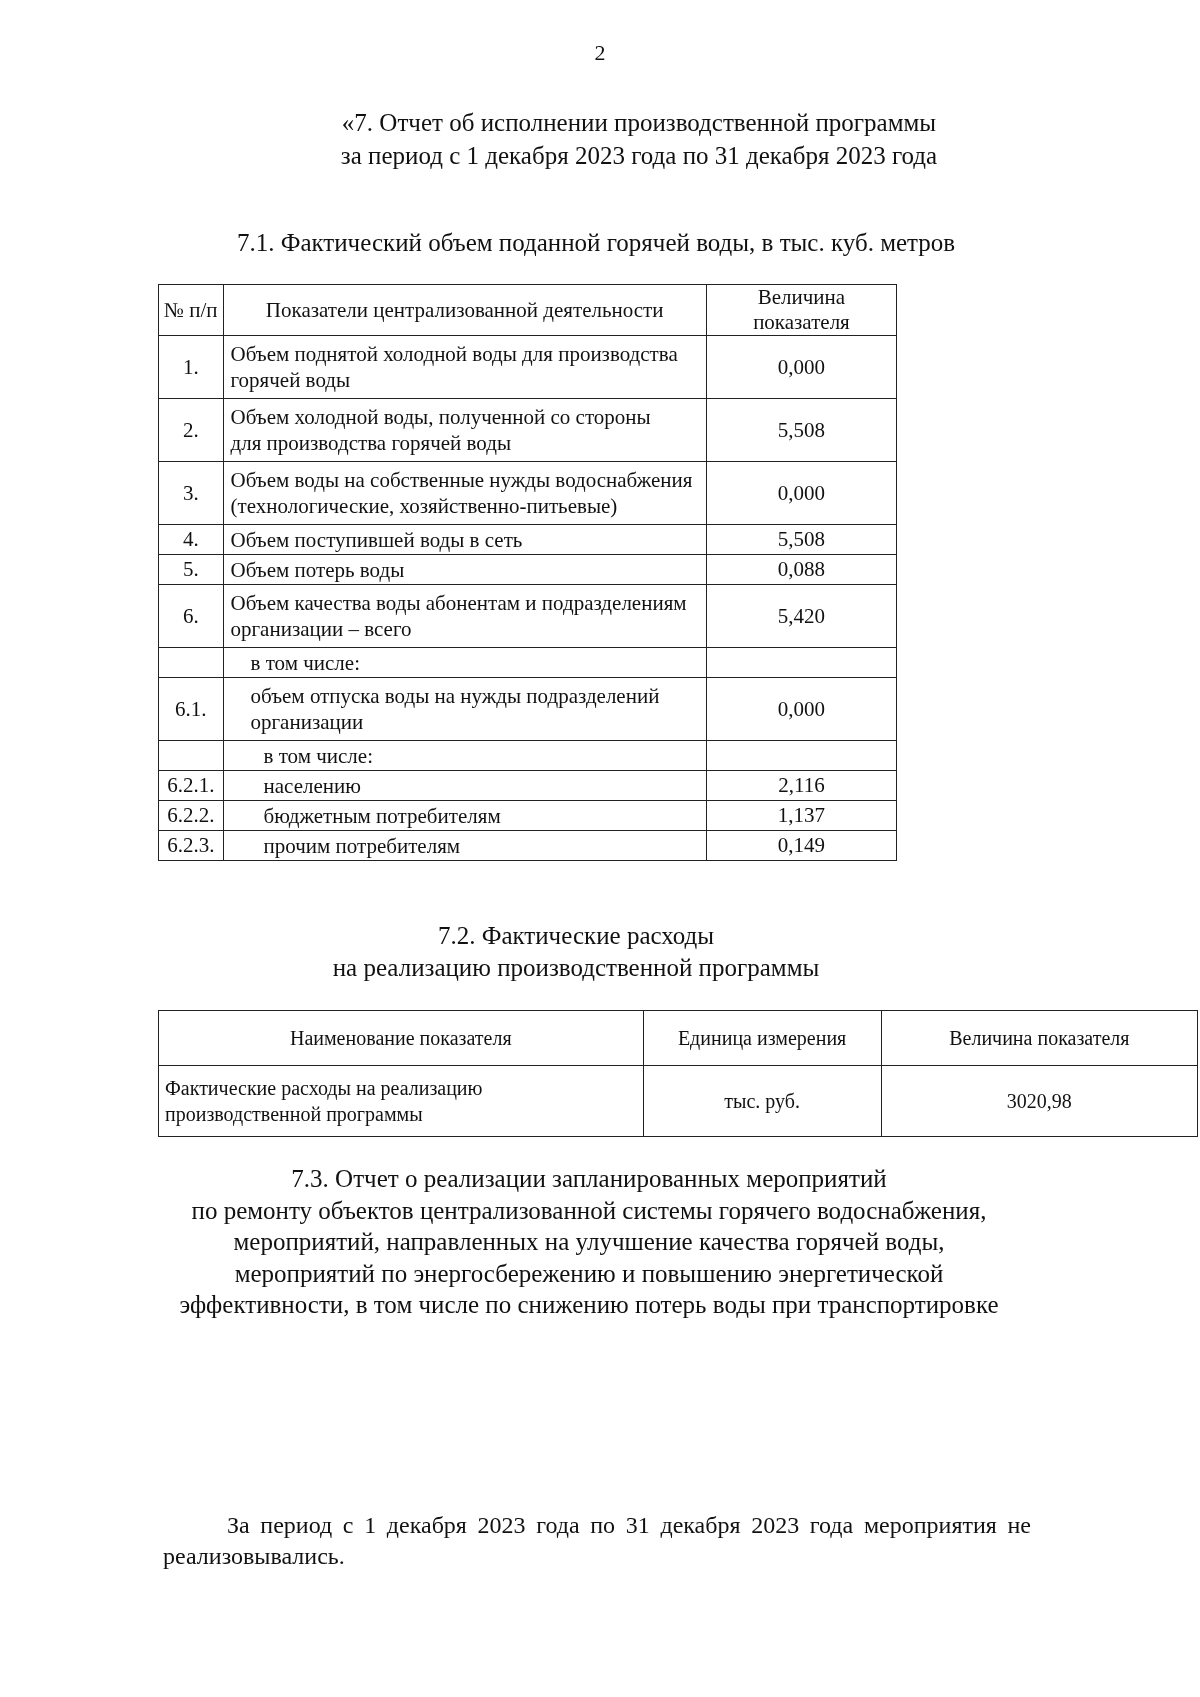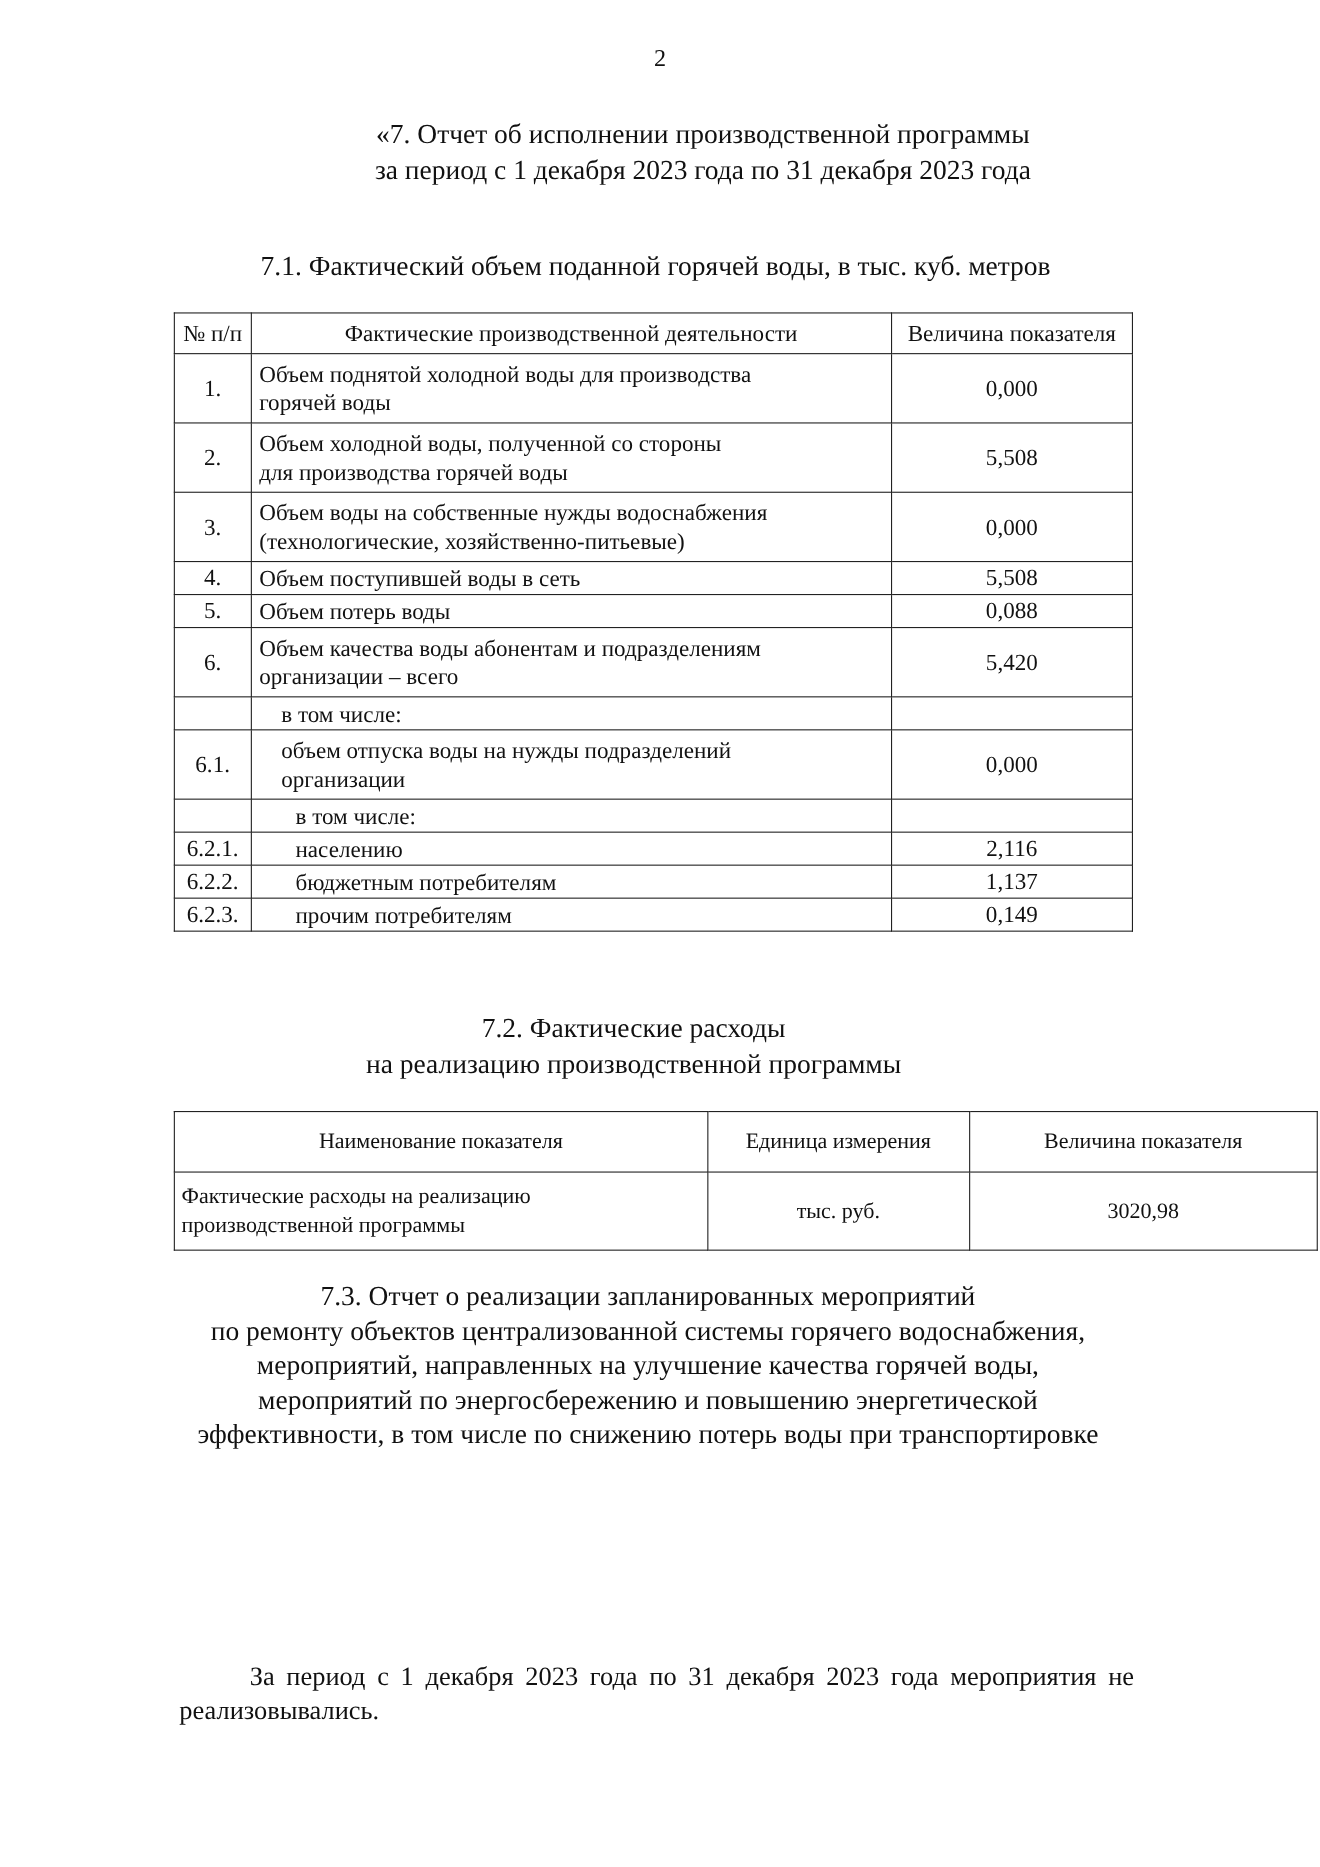"№ п/п" #t1 { width: 872px -> 739px }
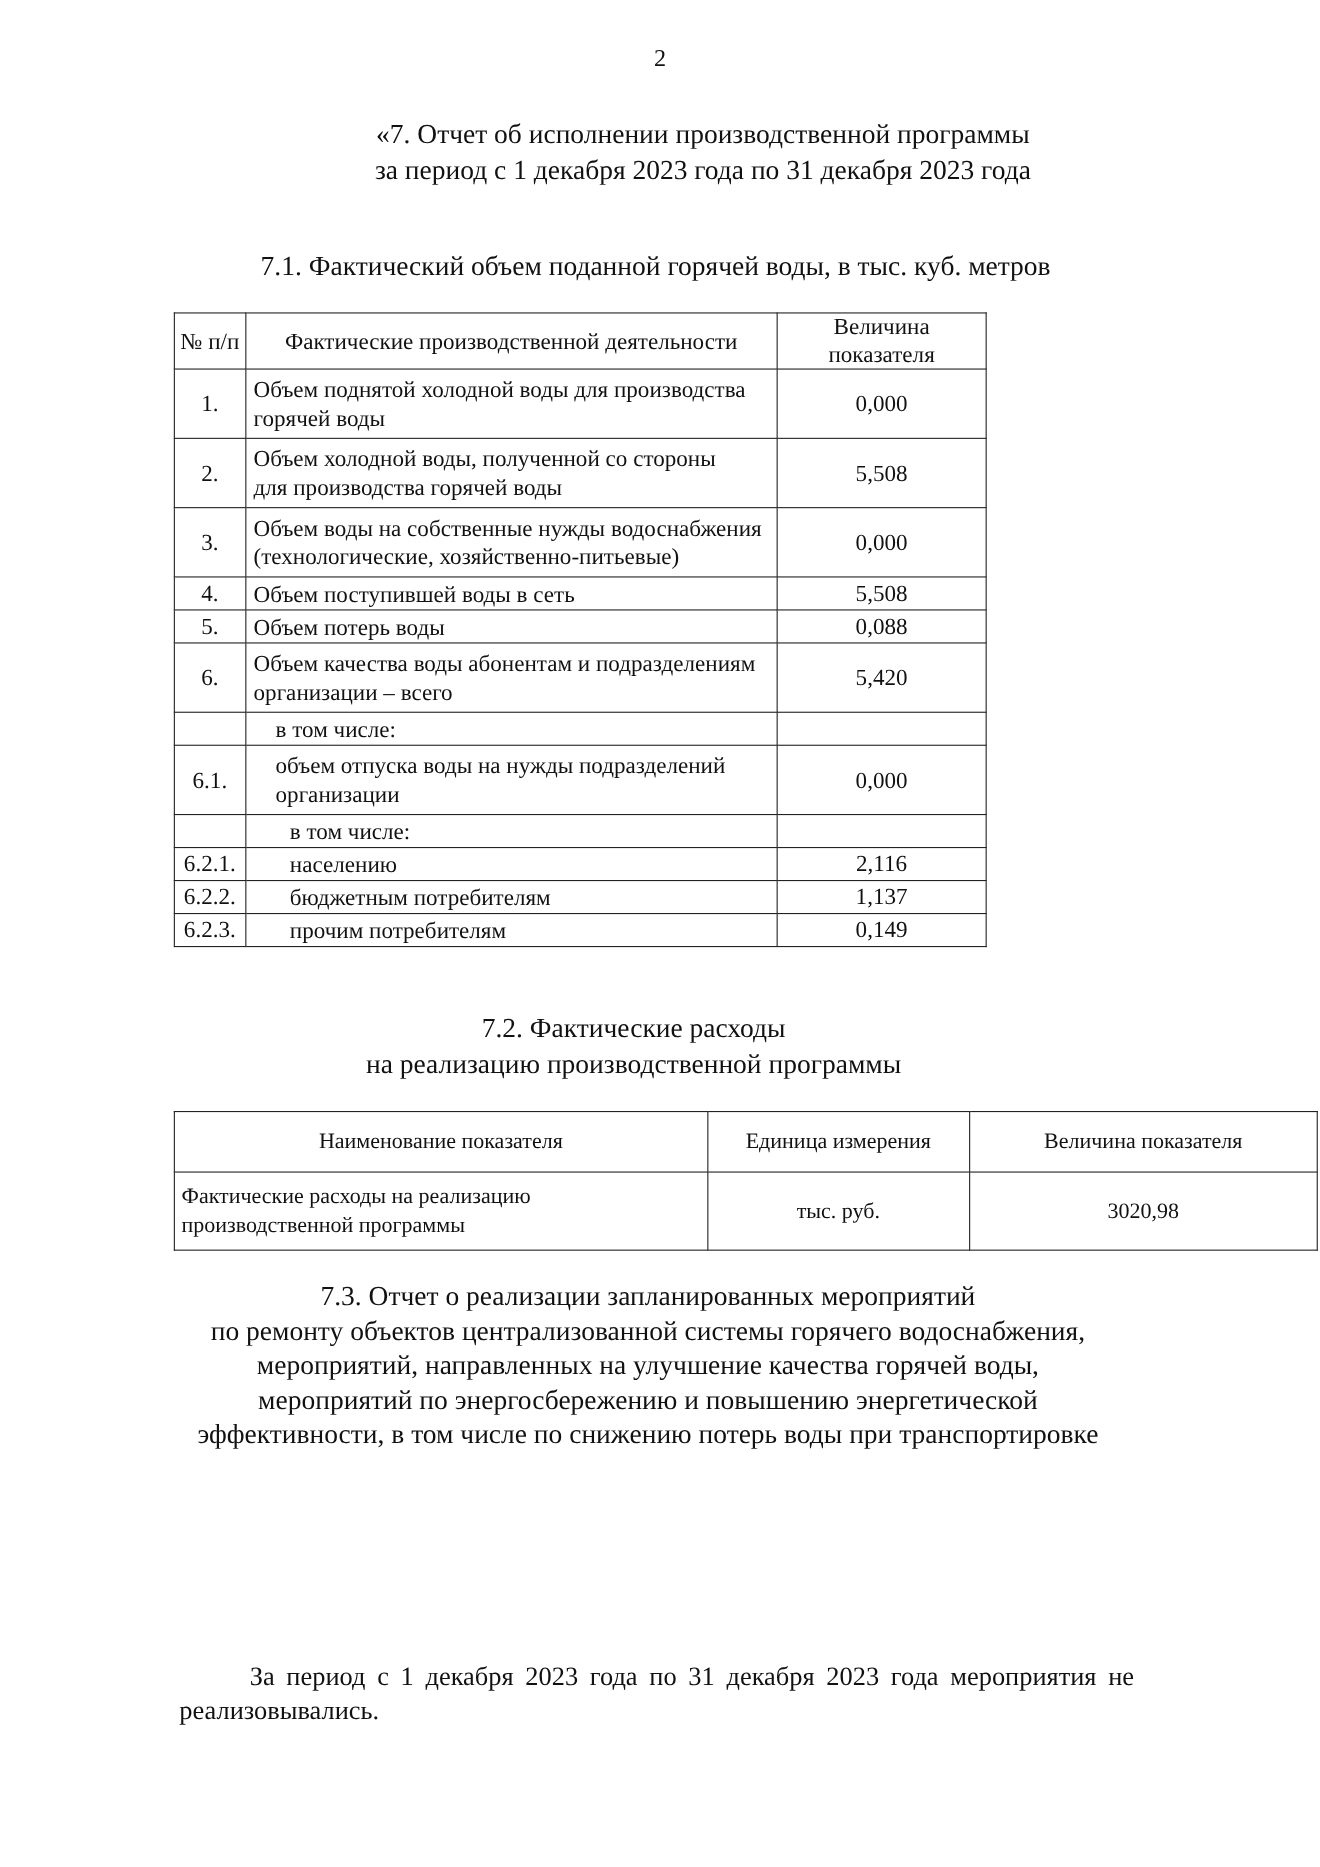"Фактические производственной" th { text: Фактические производственной -> Показатели централизованной }
